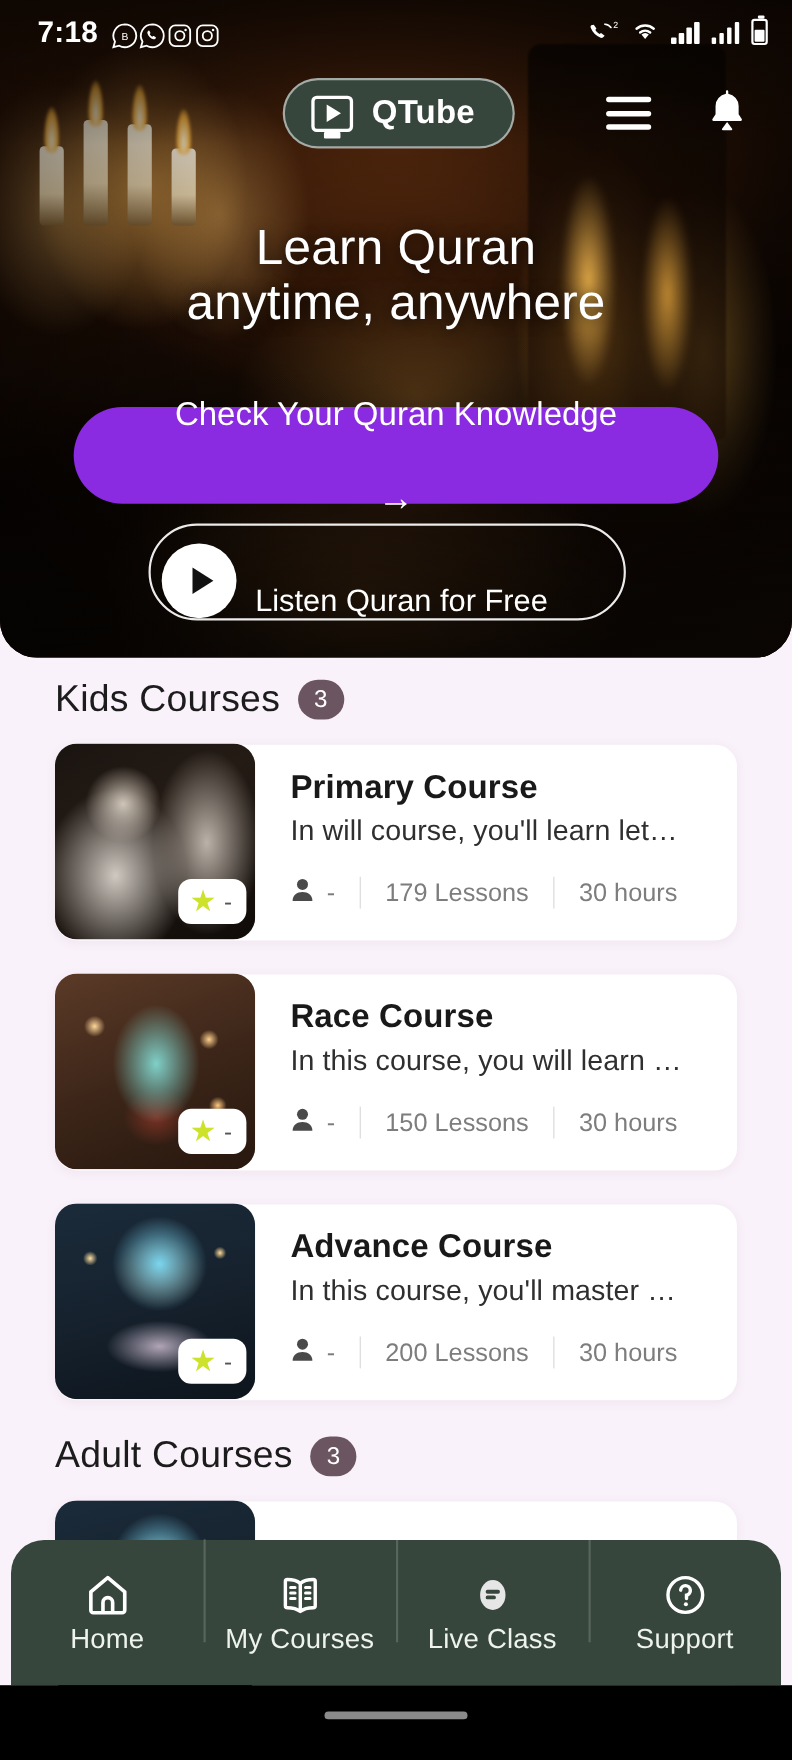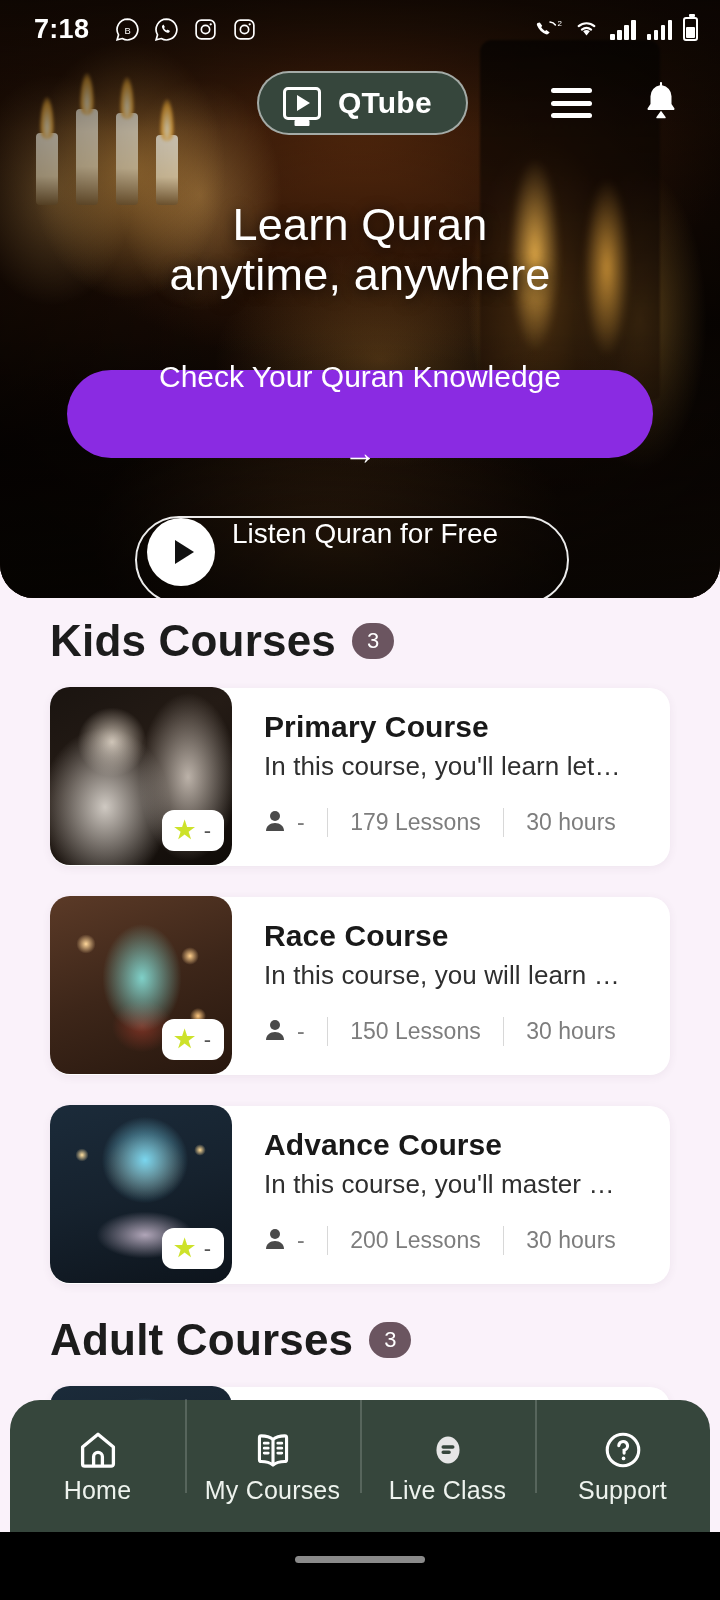"7:18" .sb-left { align-items: center -> flex-end; gap: 14px -> none }
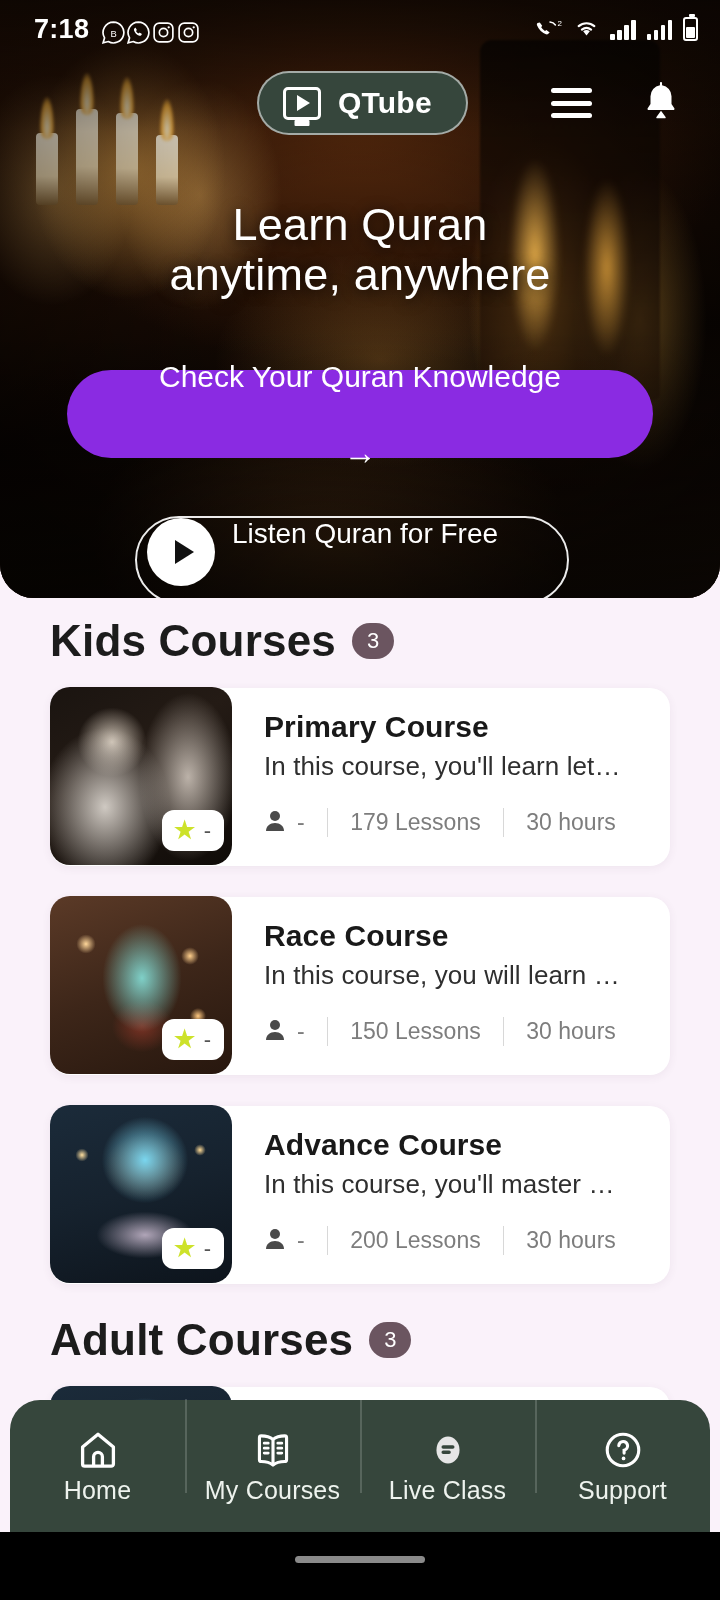"Listen Quran for Free" .btn-ghost { align-items: flex-start -> flex-end; margin-top: 40px -> none }
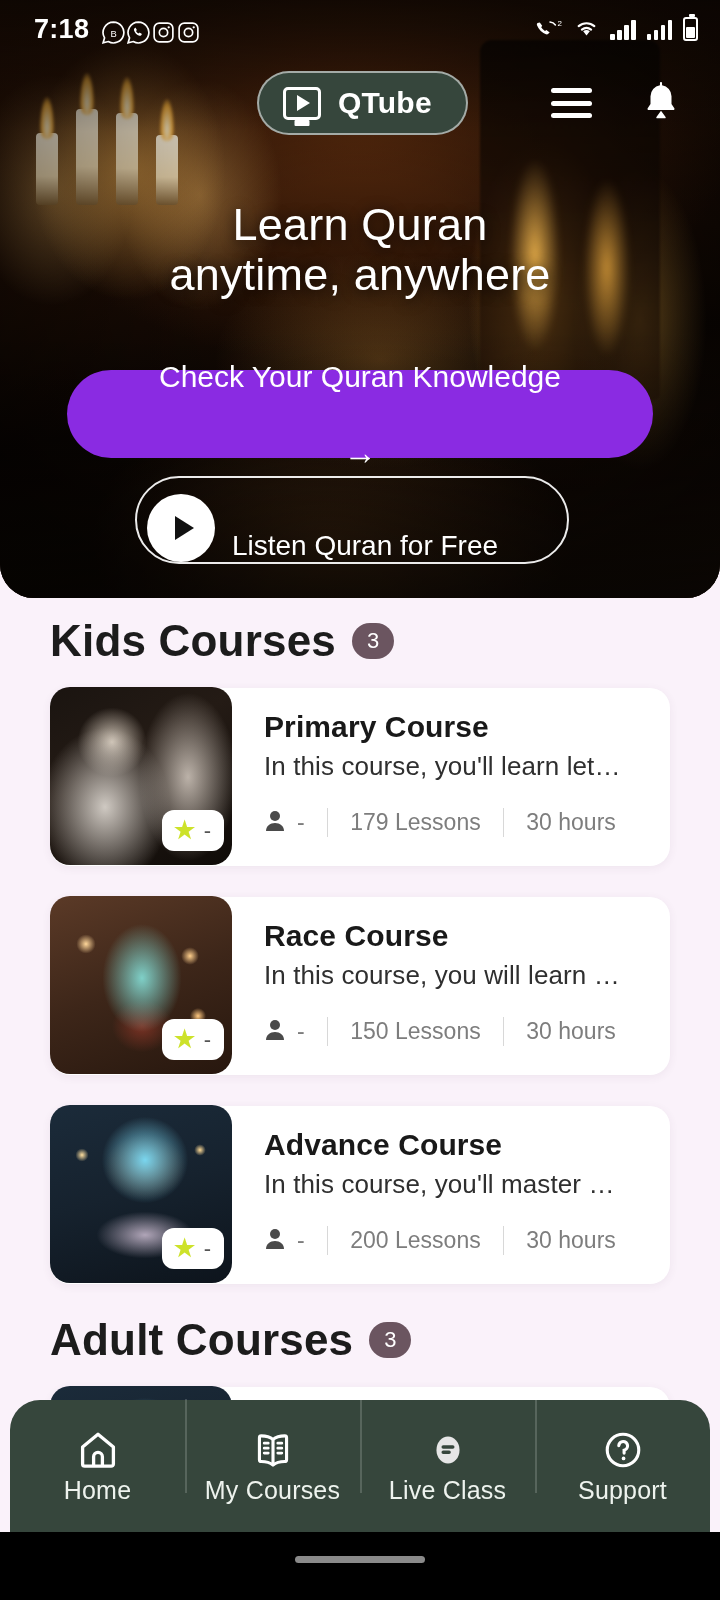"Kids Courses" .section-title { font-size: 44px -> 34px; font-weight: 700 -> 400 }
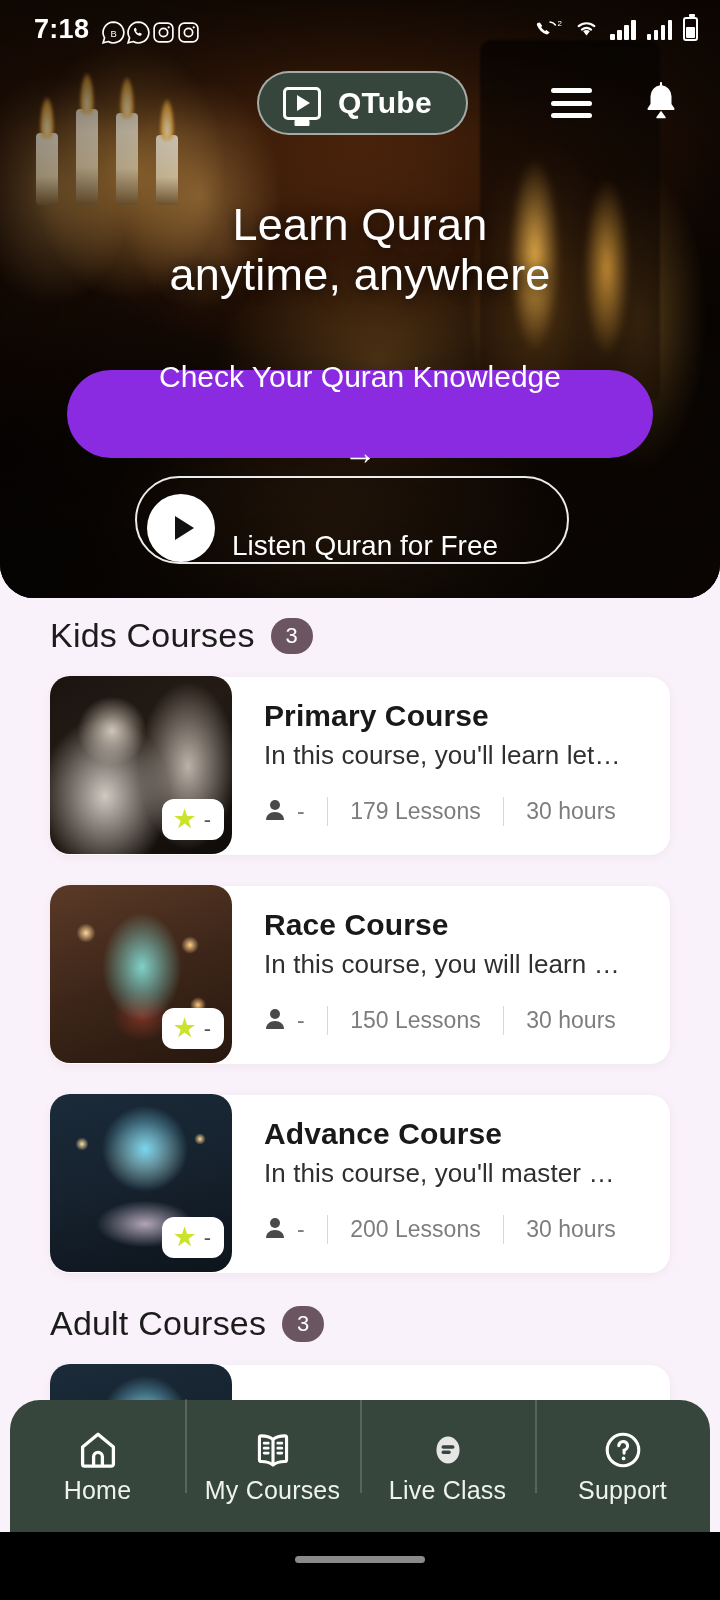"In this course, you'll learn" div.card-desc { text: this -> will }
